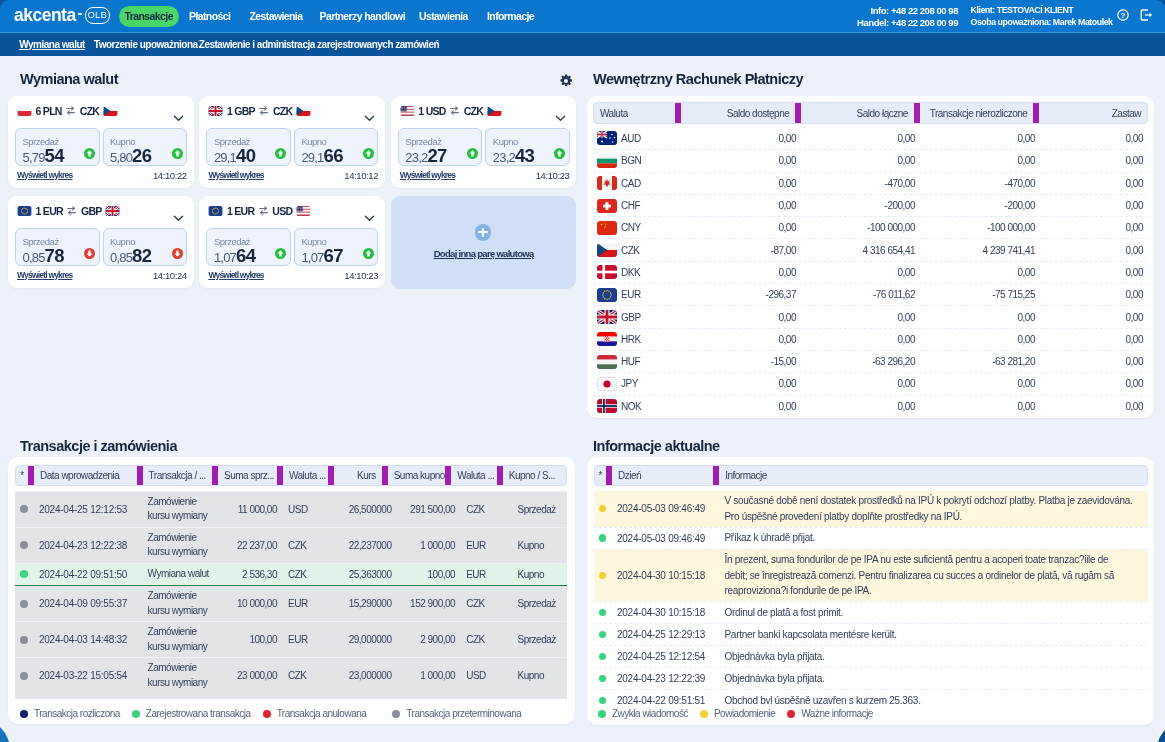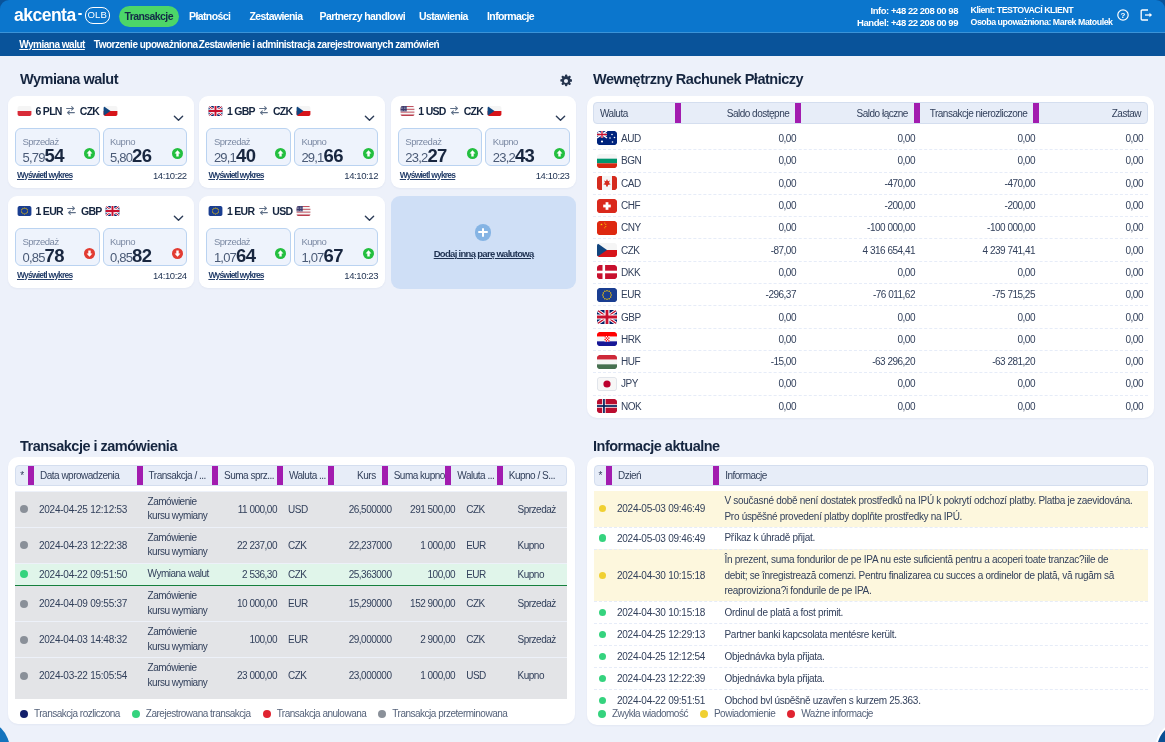"Transakcja anulowana" span { margin-right: 12px -> 26px }
